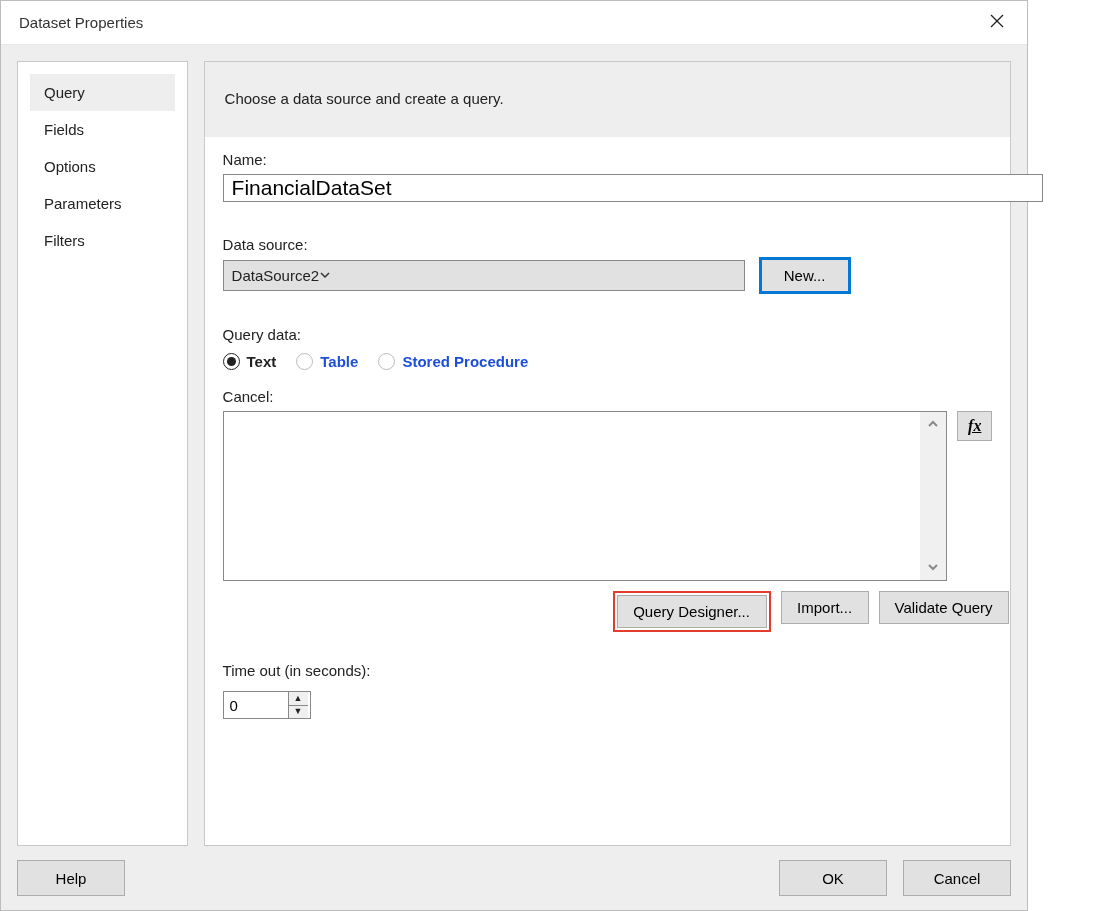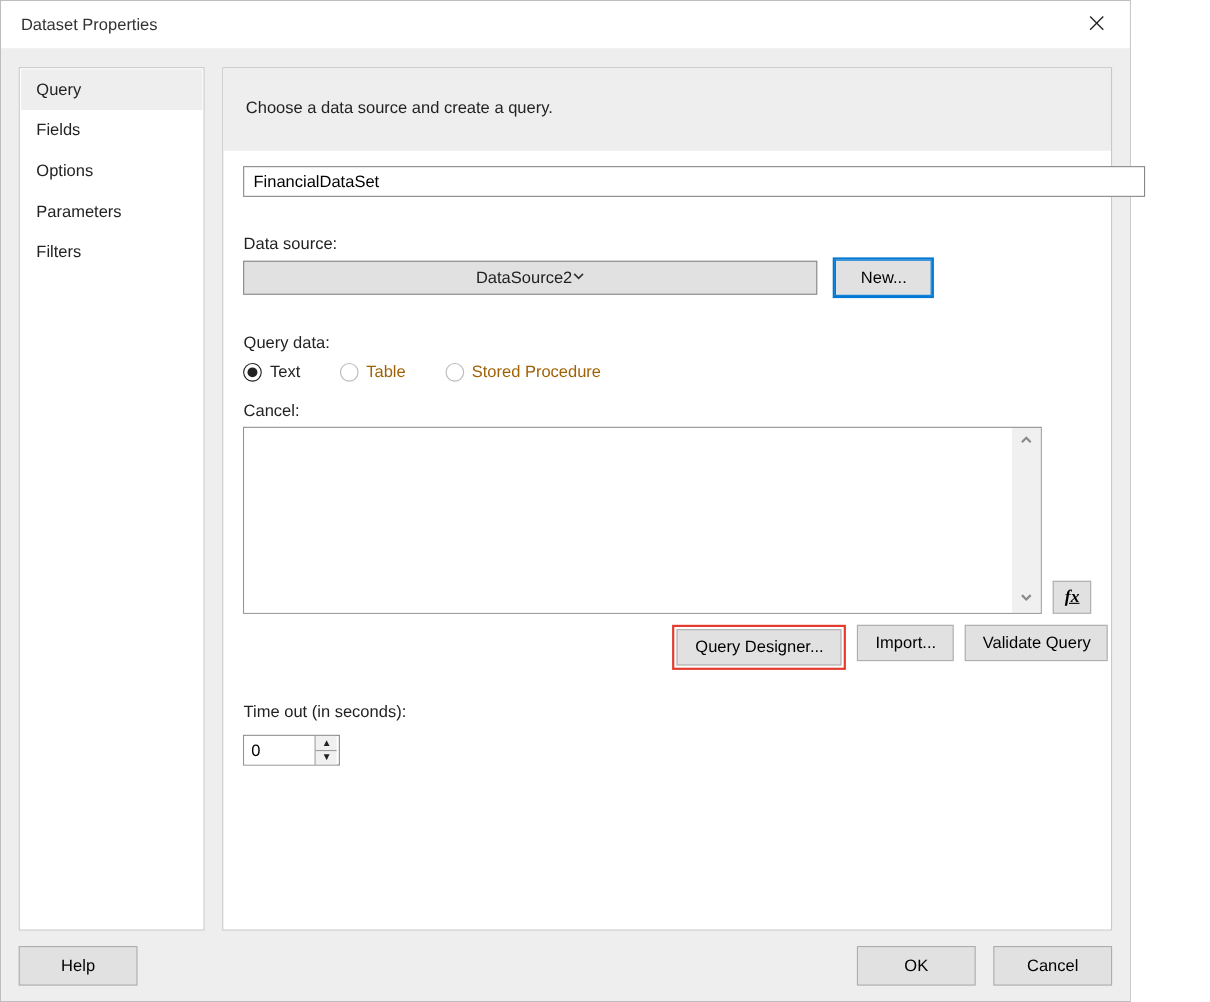"Query" .sidebar { padding: 1px -> 12px }
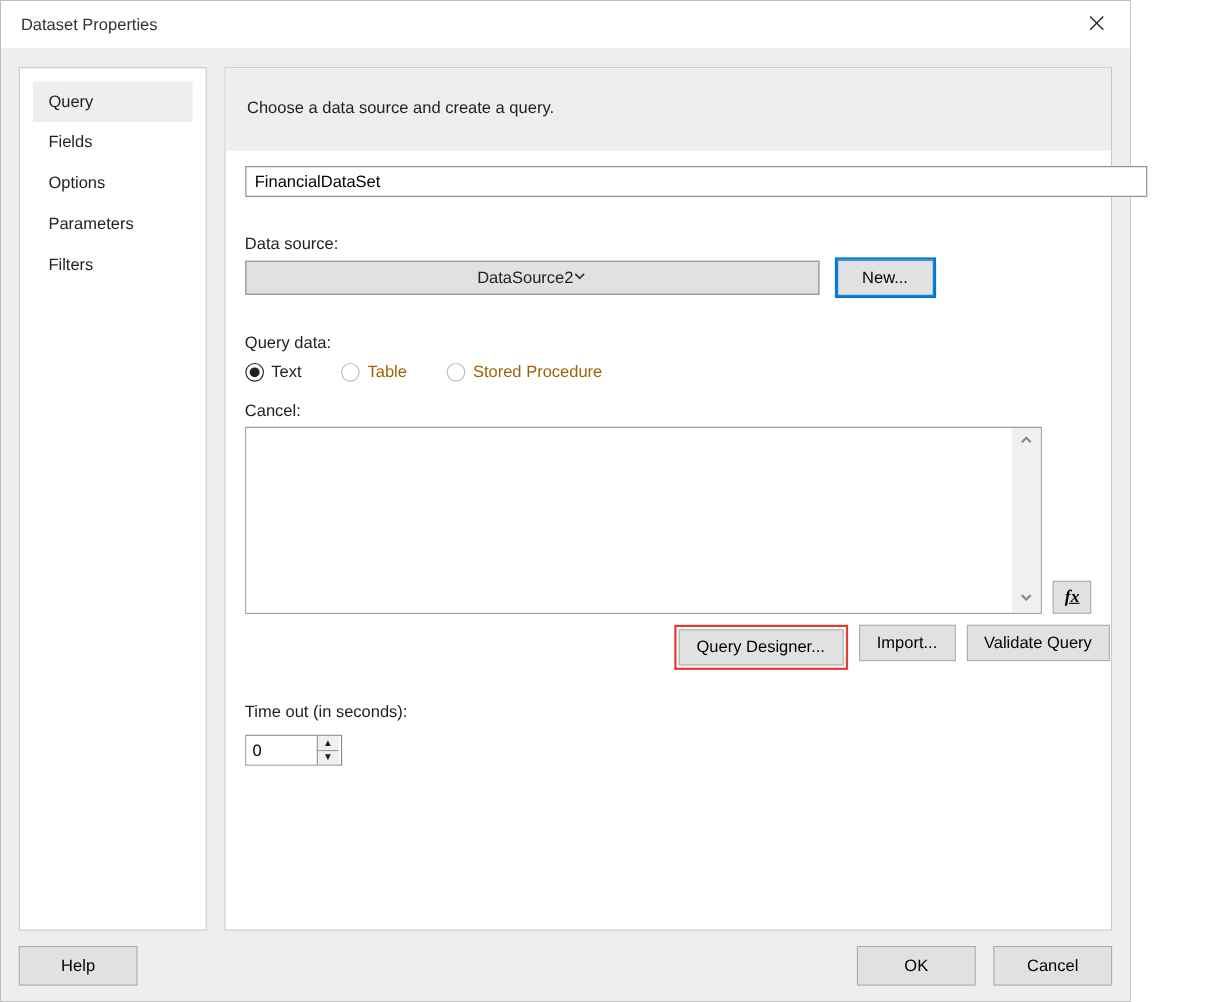"Name:" div.label { html: none -> <div>Name:</div> }
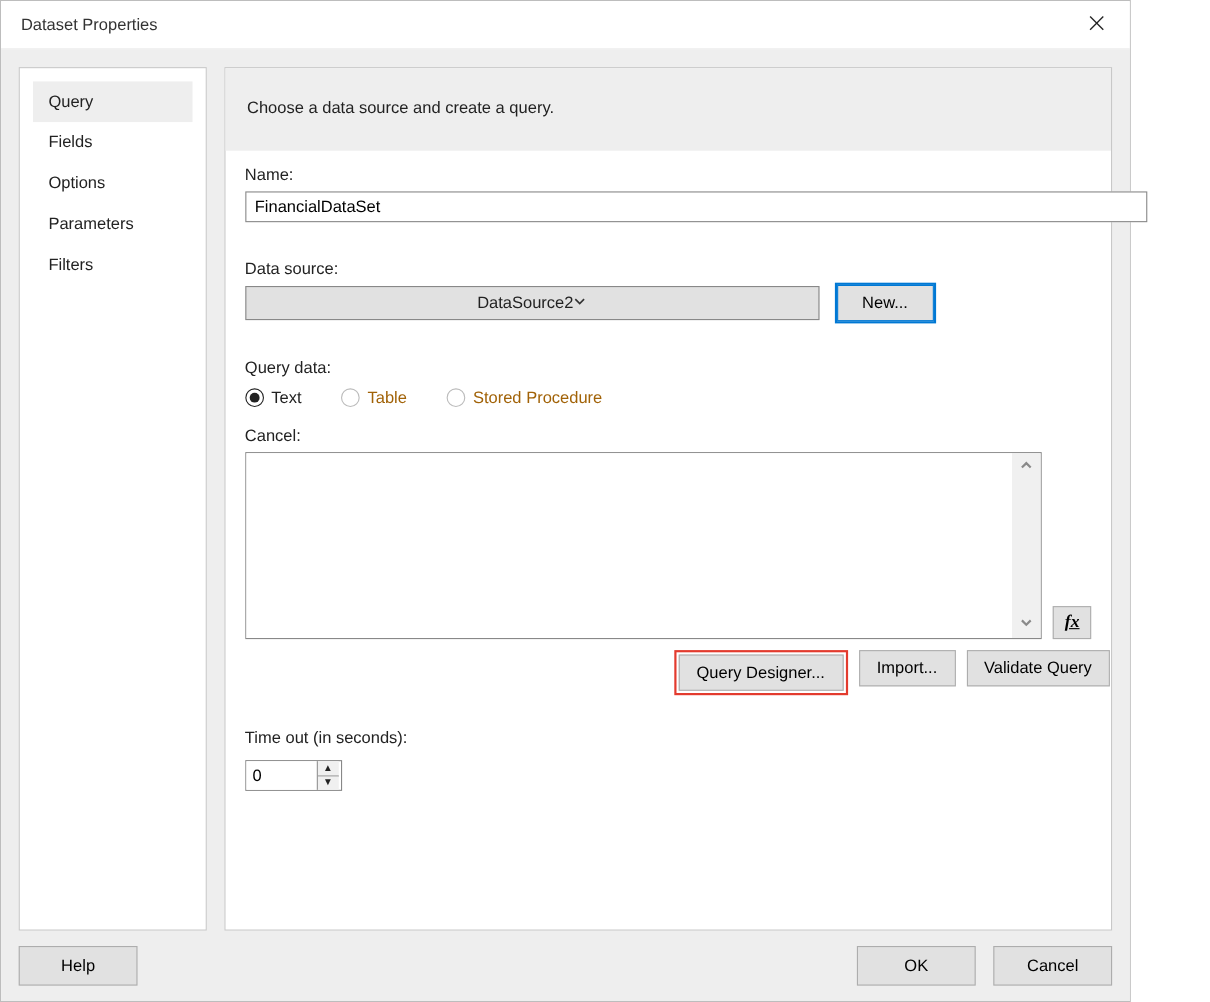"FinancialDataSet" .textinput { font-size: 15px -> 21px }
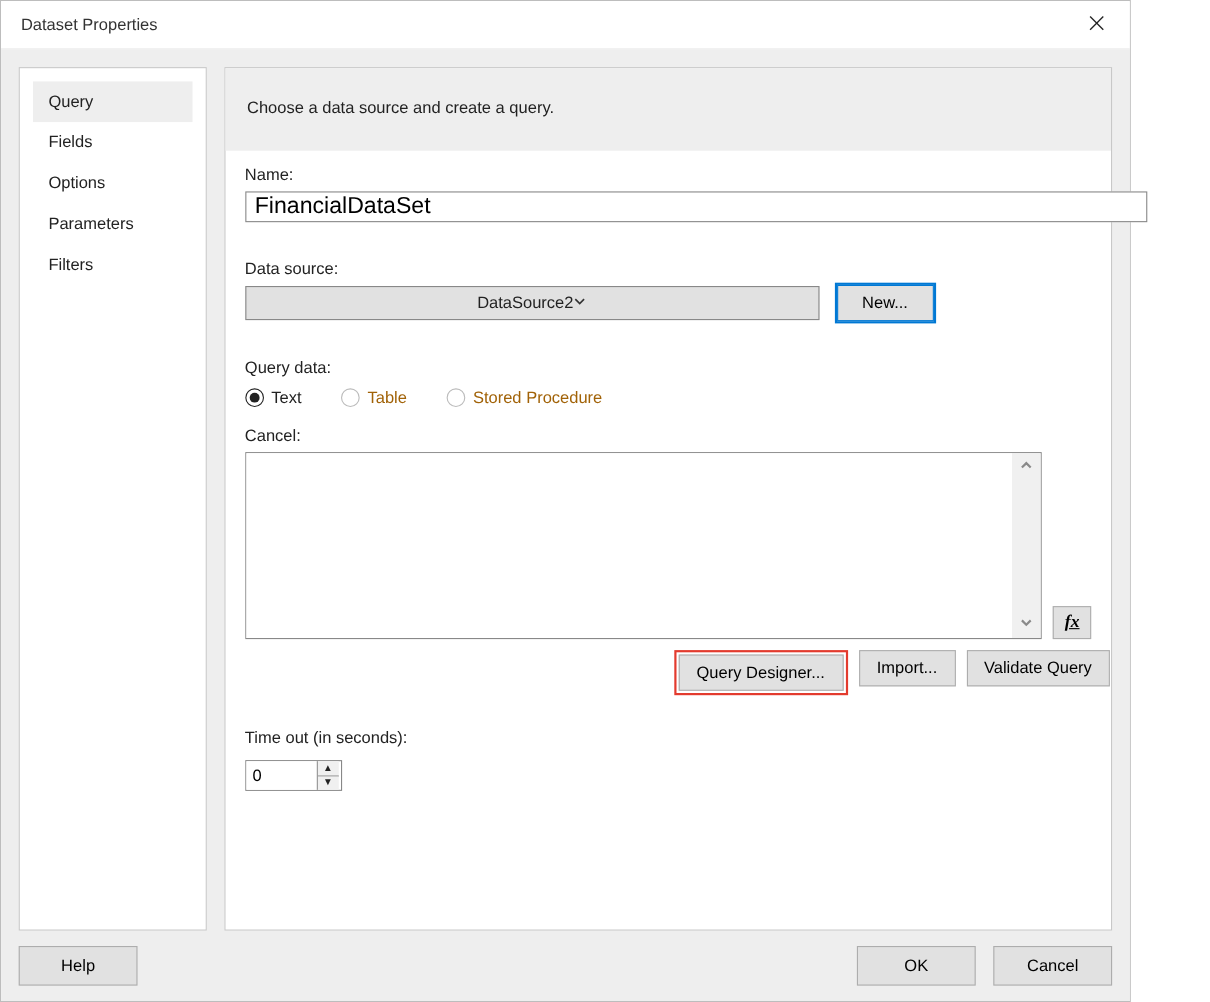"DataSource2" .select { justify-content: center -> flex-start }
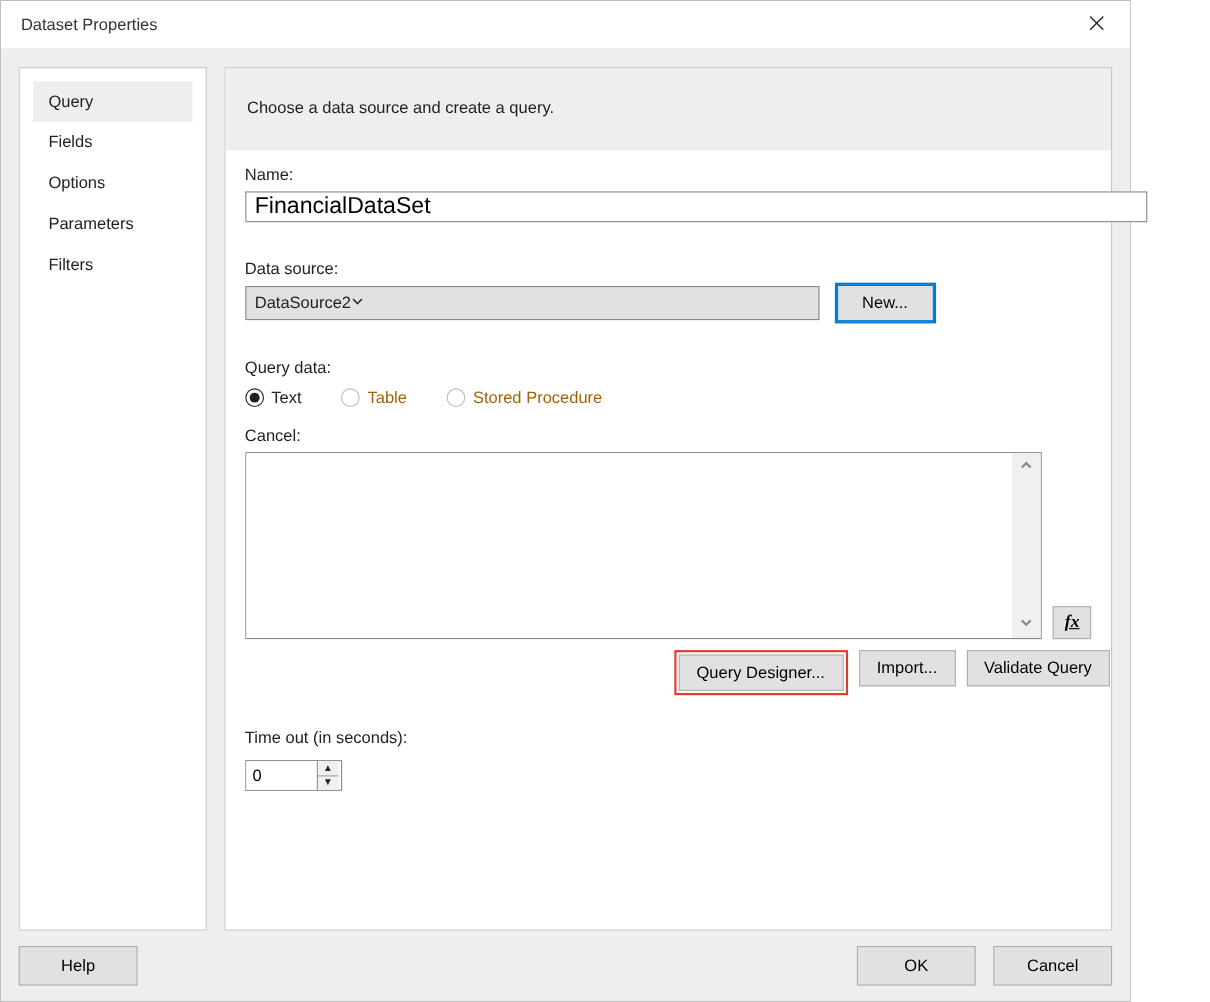"Text" .radios { font-weight: none -> bold; gap: 36px -> 20px }
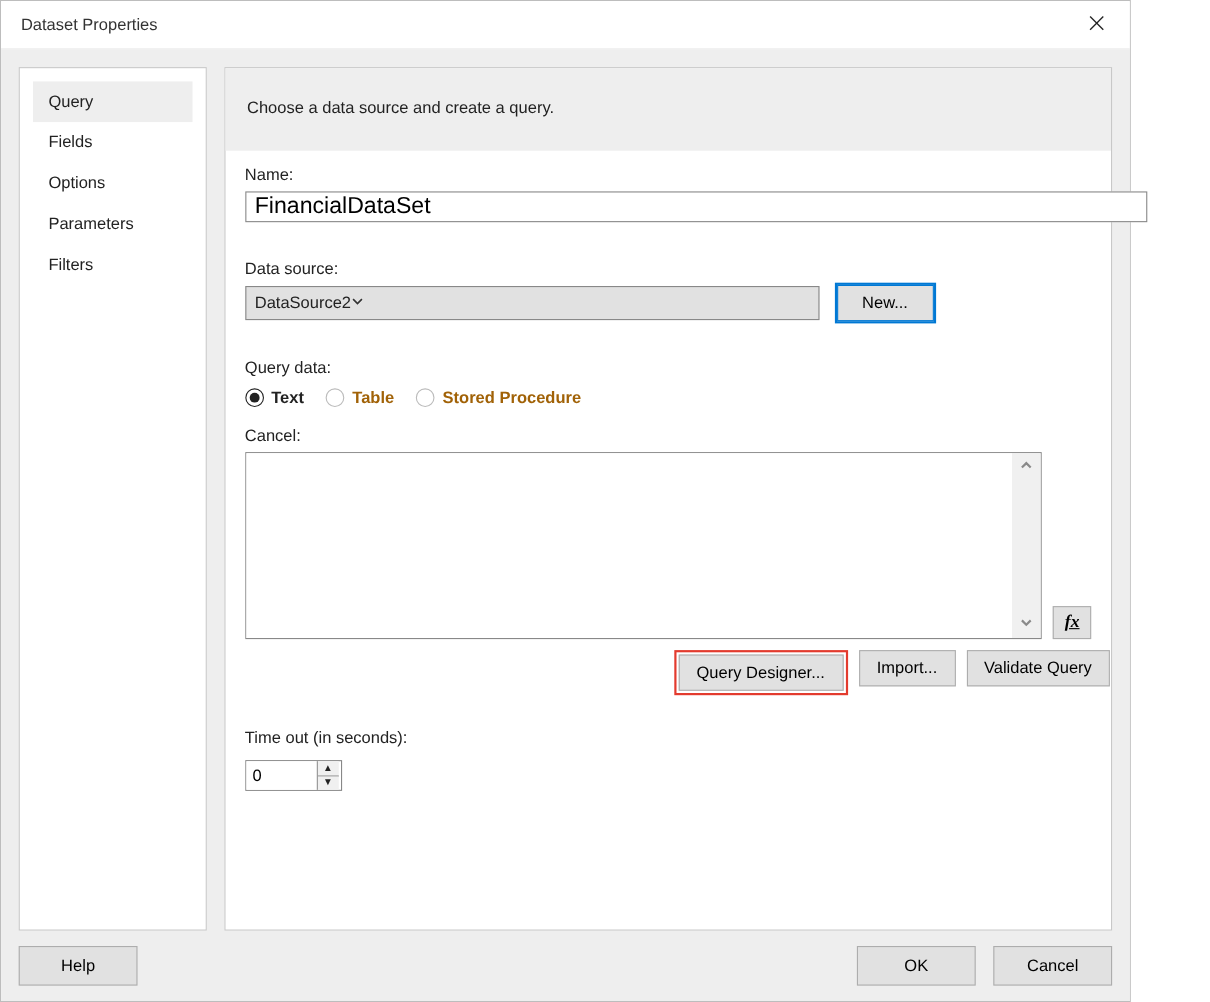"Table" .radio.disabled { color: #a16207 -> #1d4ed8 }
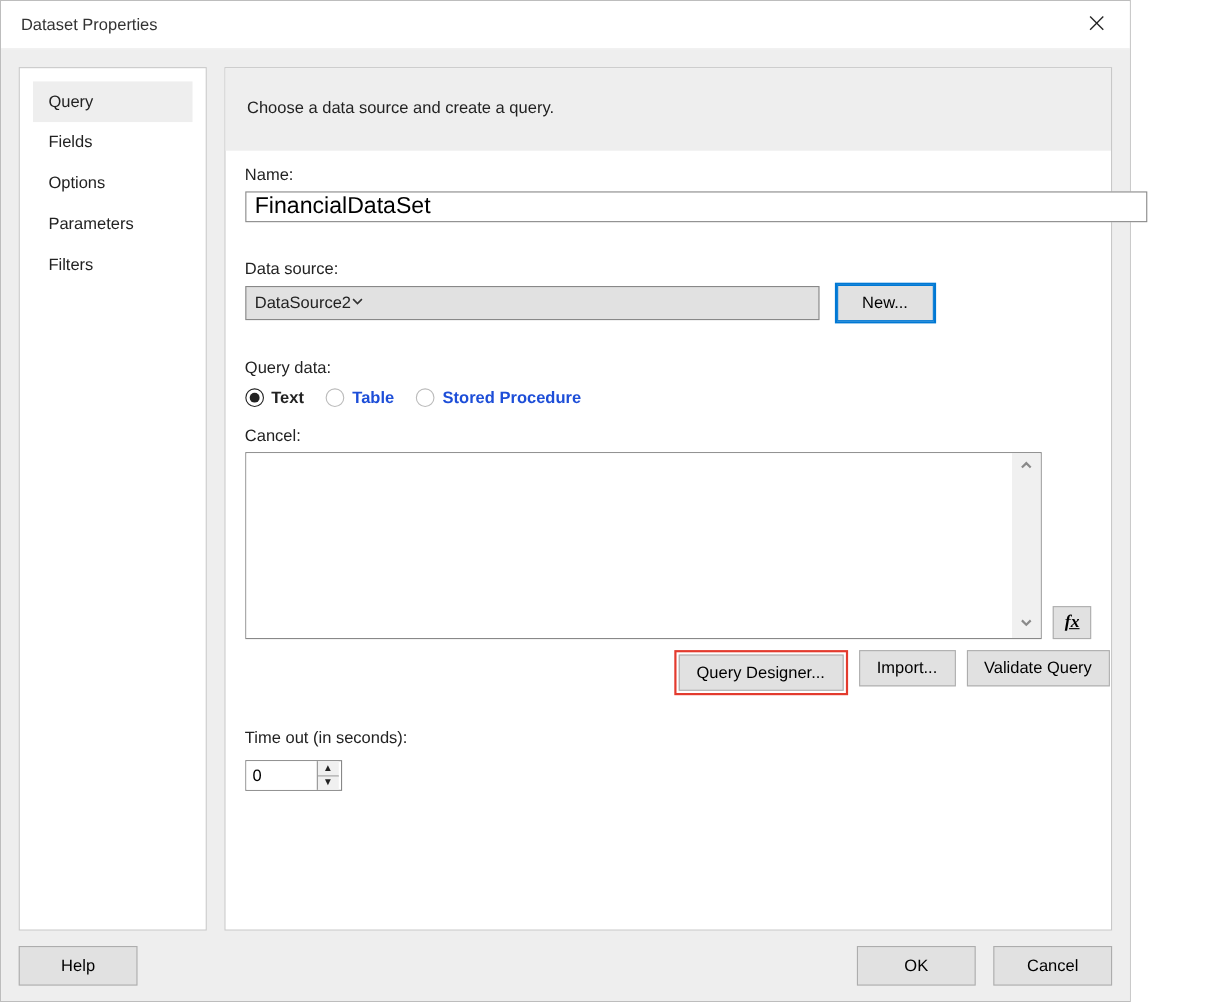"fx" .query-row { align-items: flex-end -> flex-start }
